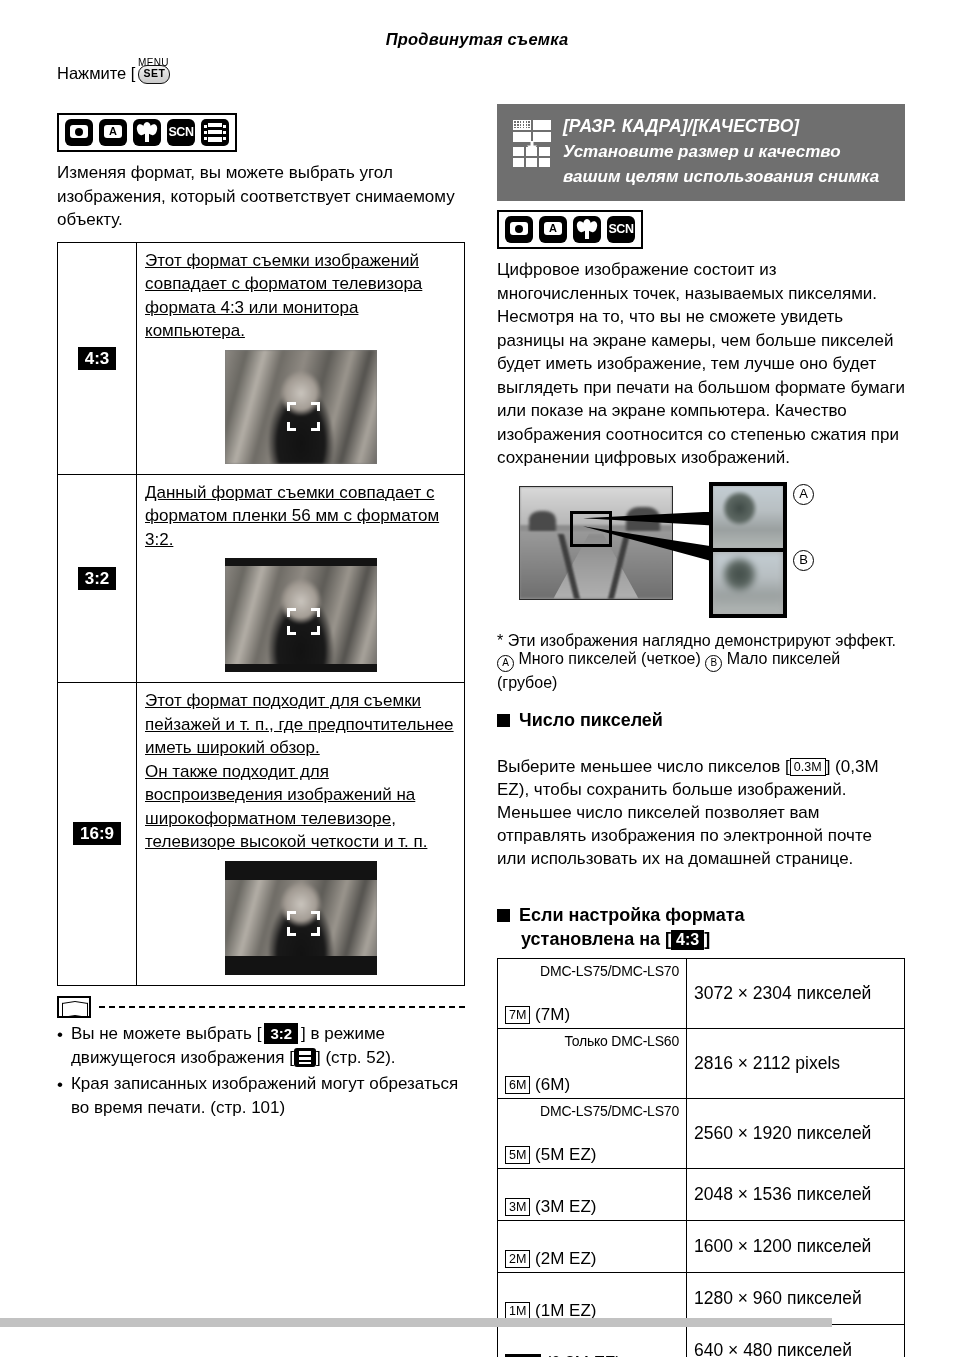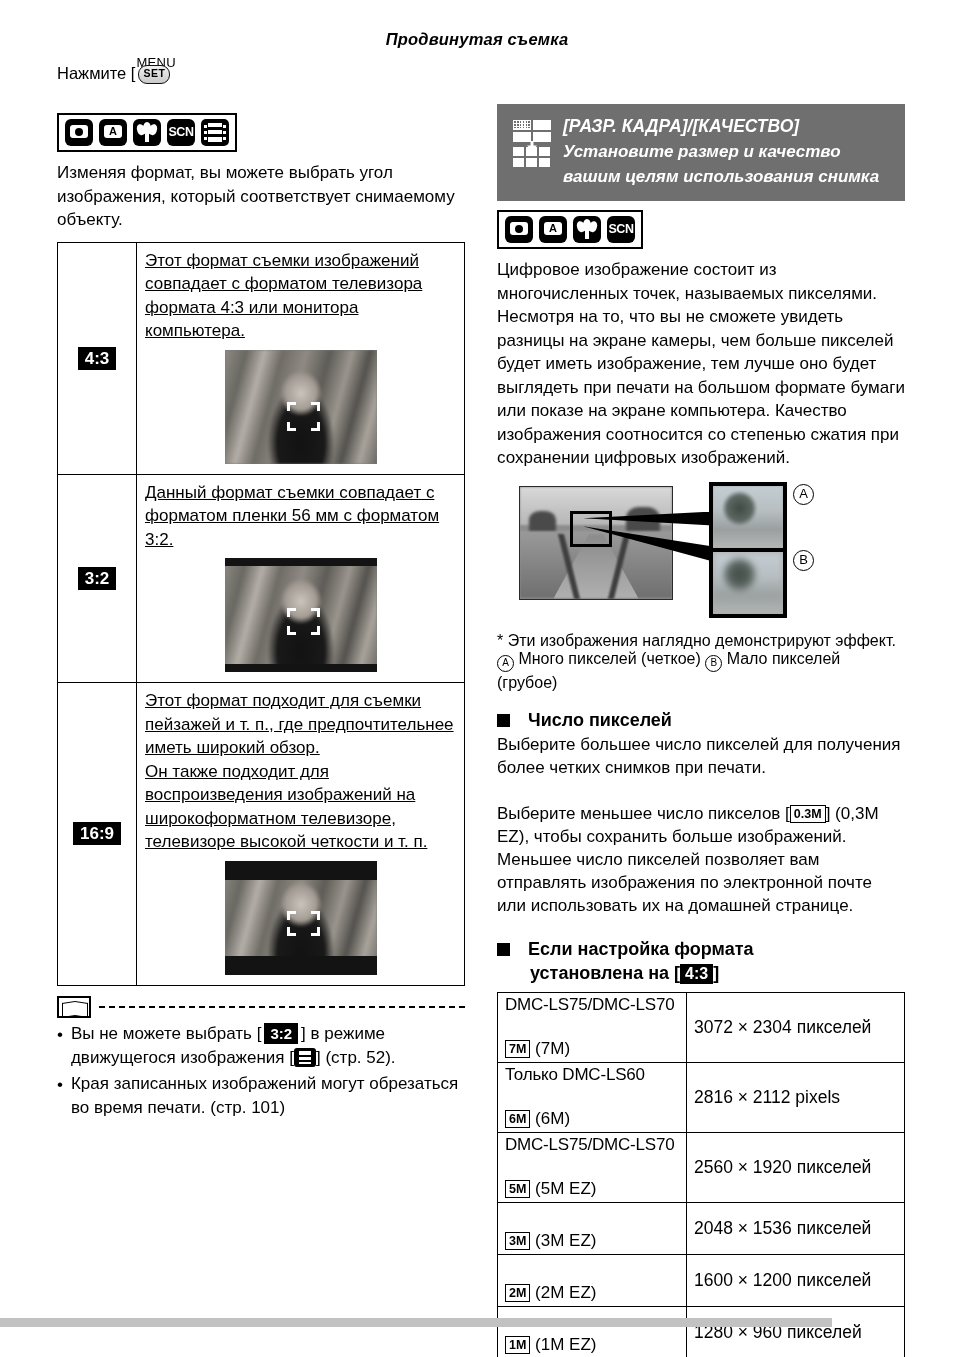"MENU" .setbtn .lbl { font-size: 13px -> 10px }
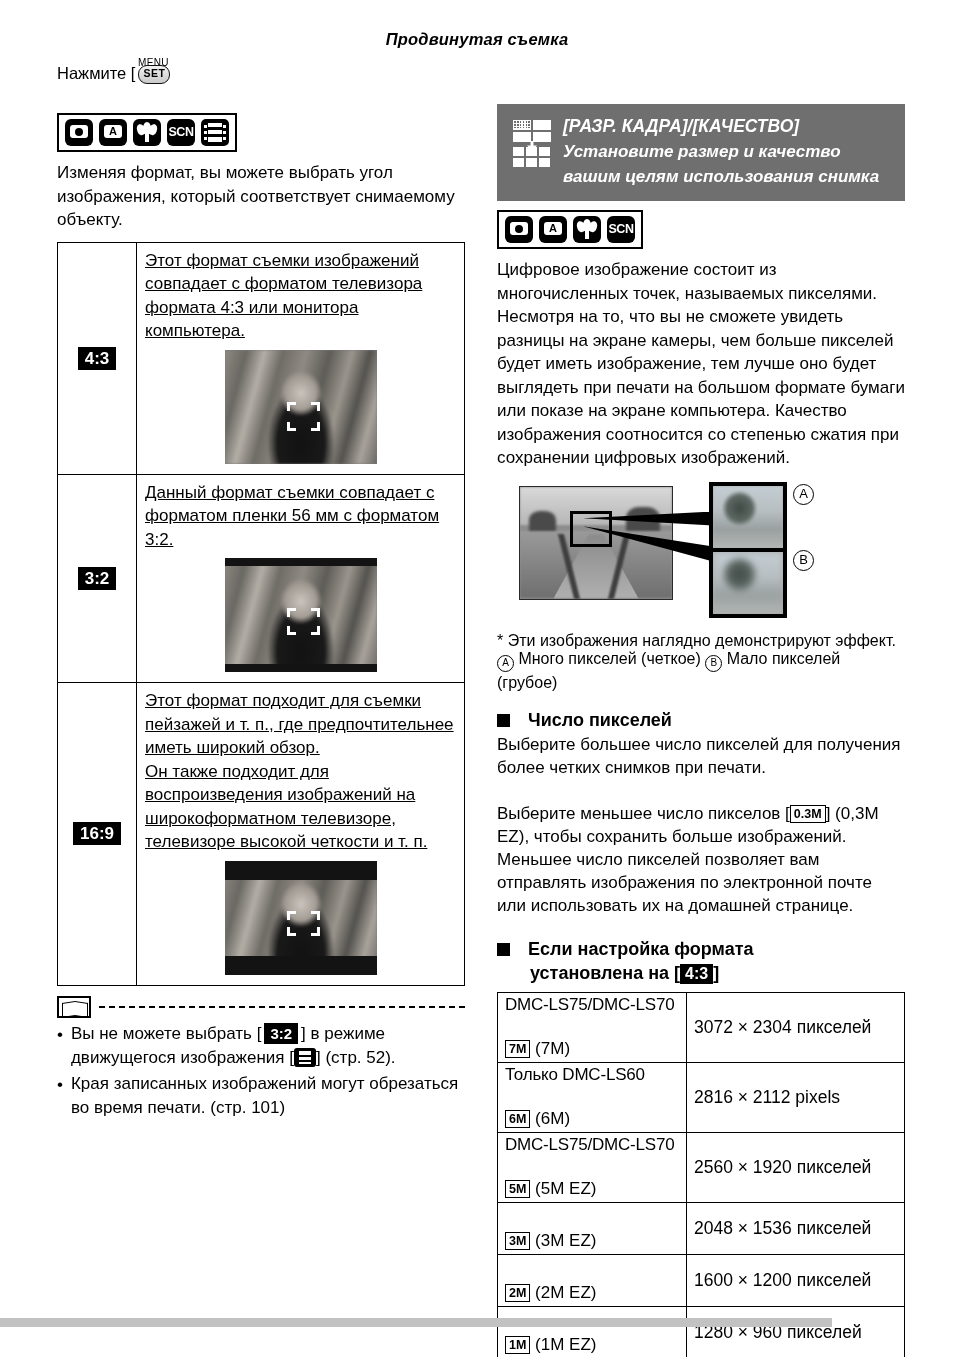"Число пикселей" .h2 { gap: 18px -> 9px }
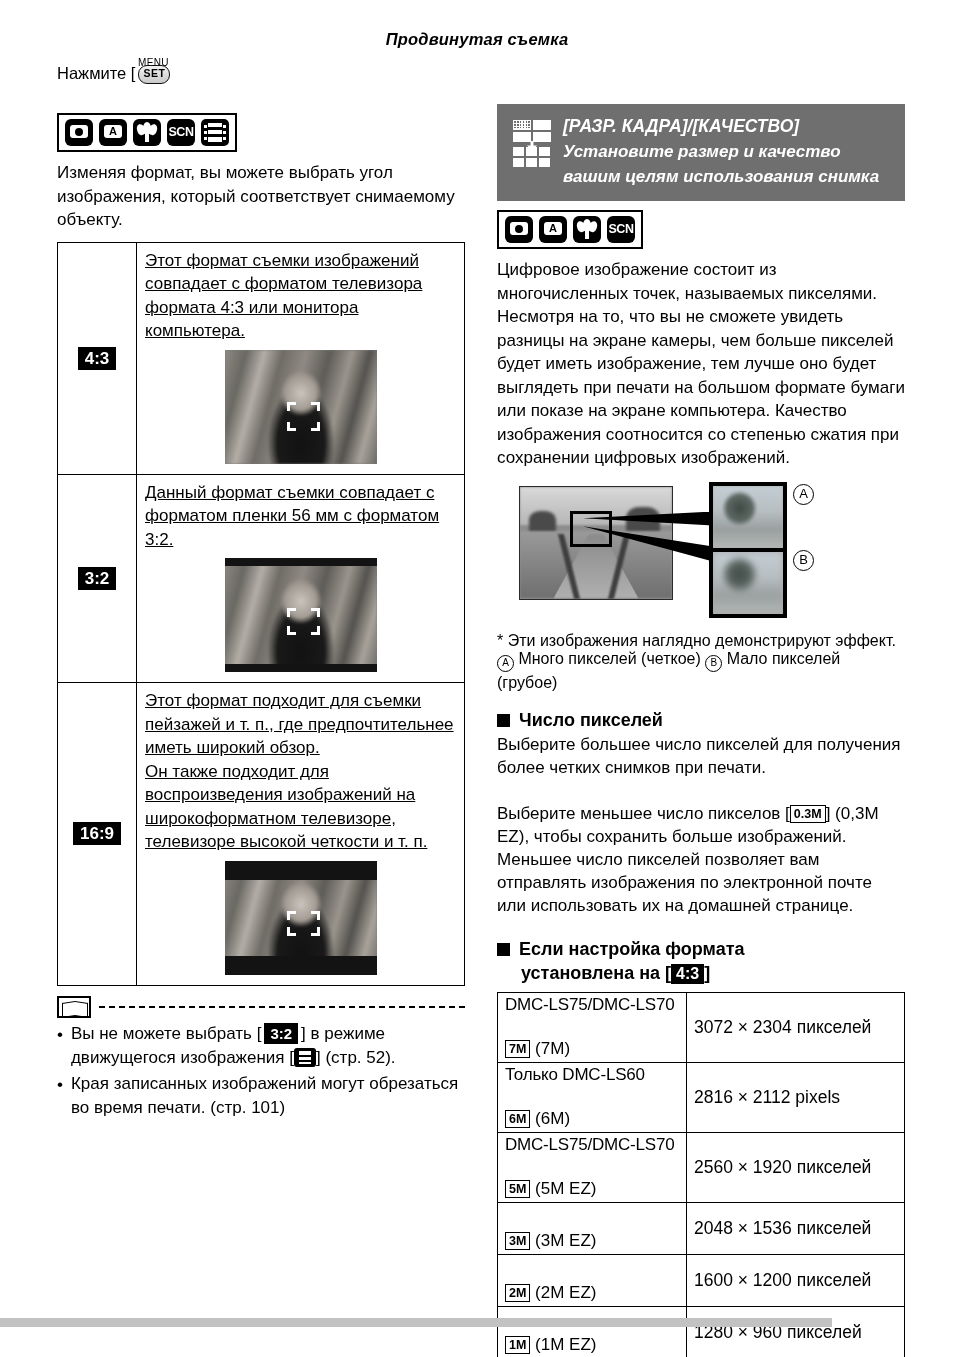"Выберите большее число пикселей для" div.para { html: <div>Выберите большее число пикселей для получения более четких снимков при печати.</div> -> none }
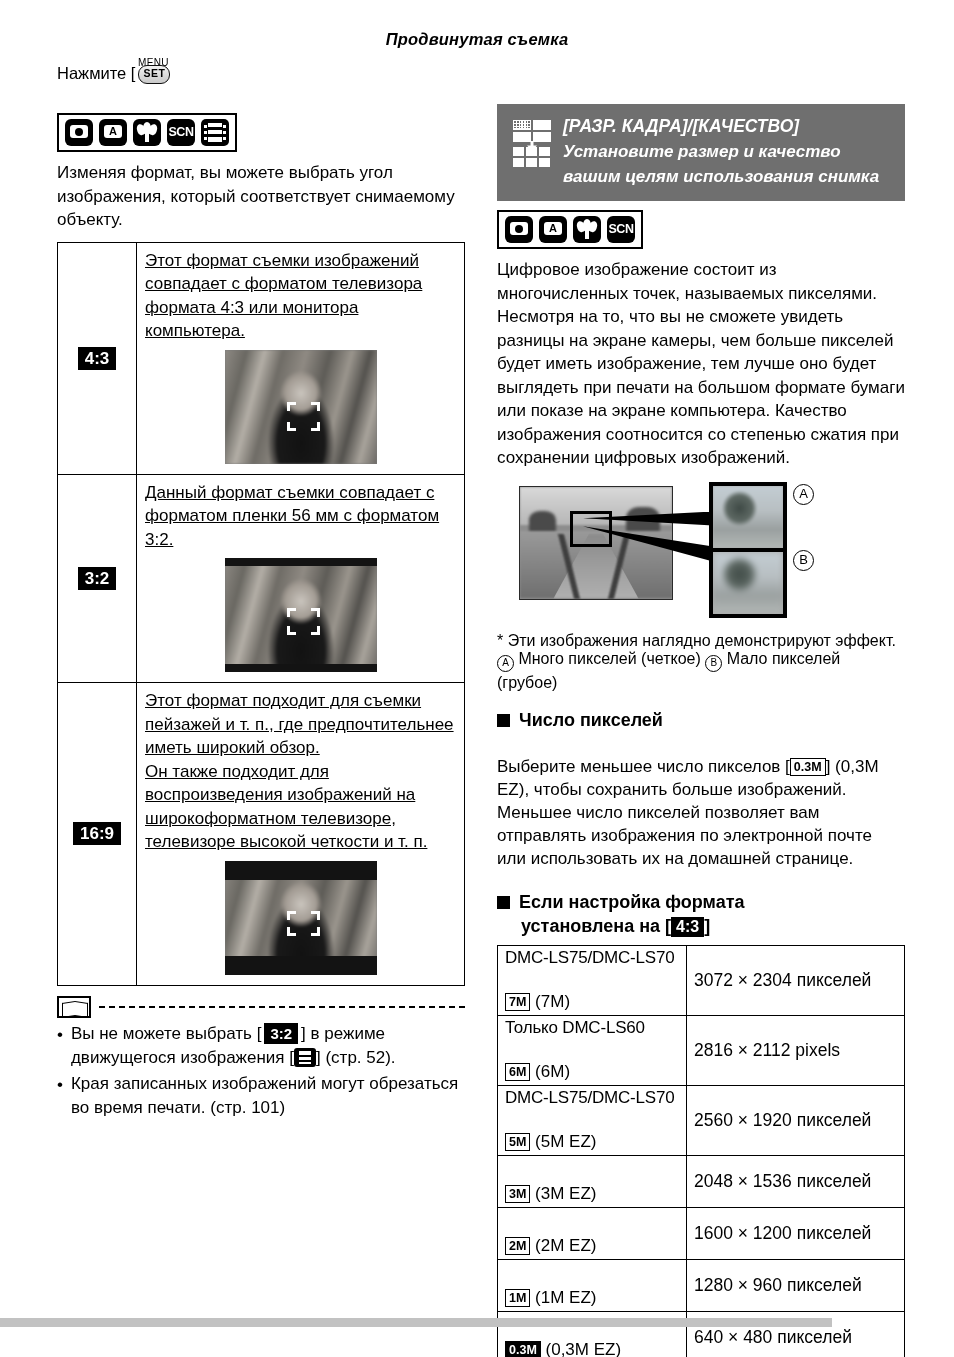"0.3M" .boxchip { font-weight: bold -> normal }
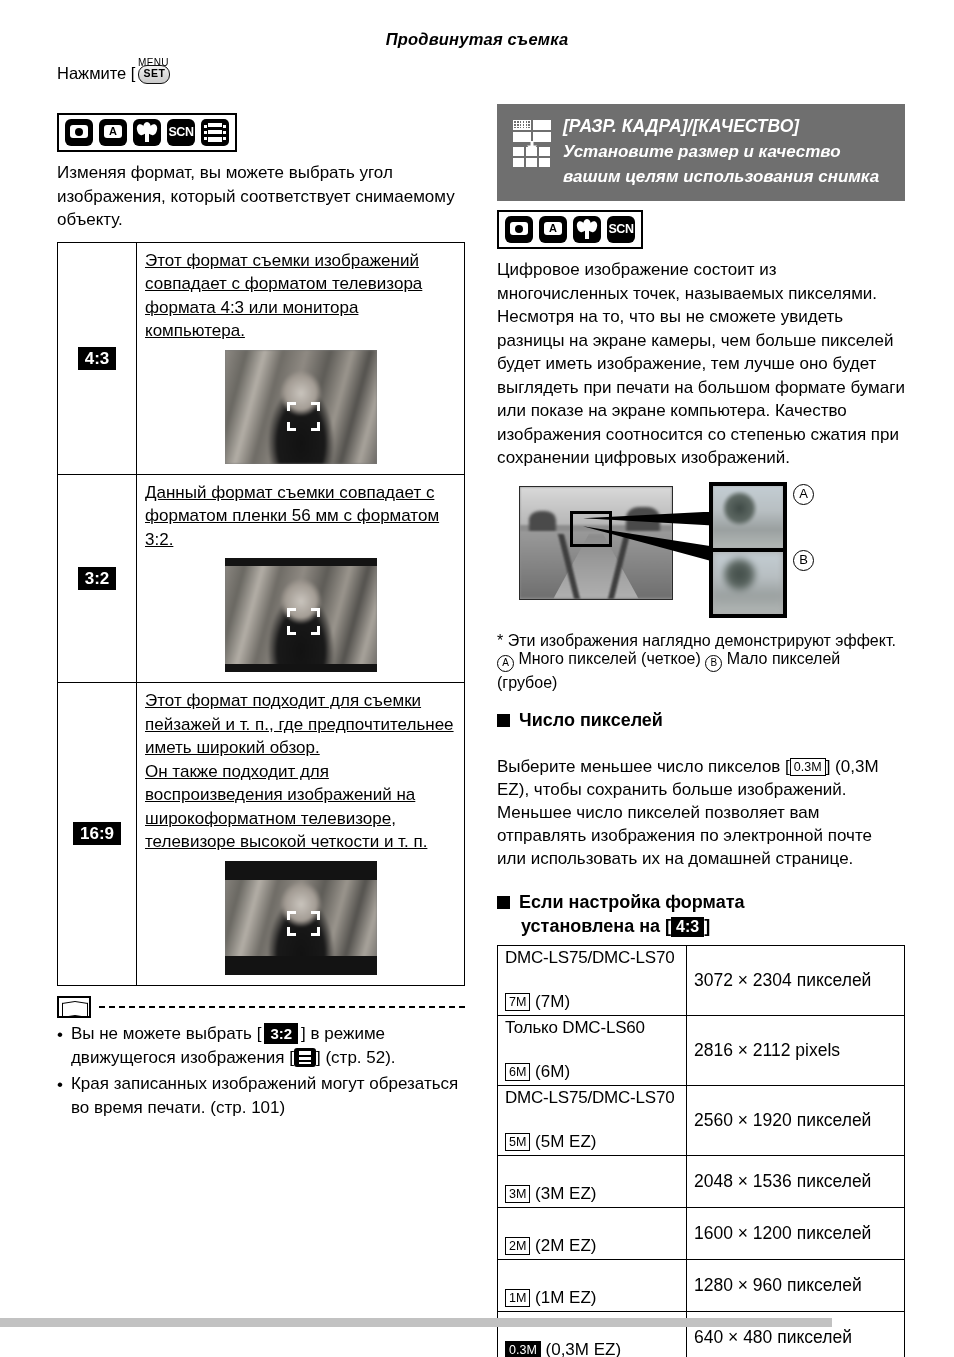"Если настройка формата" div.h2 { margin-top: 20px -> 33px }
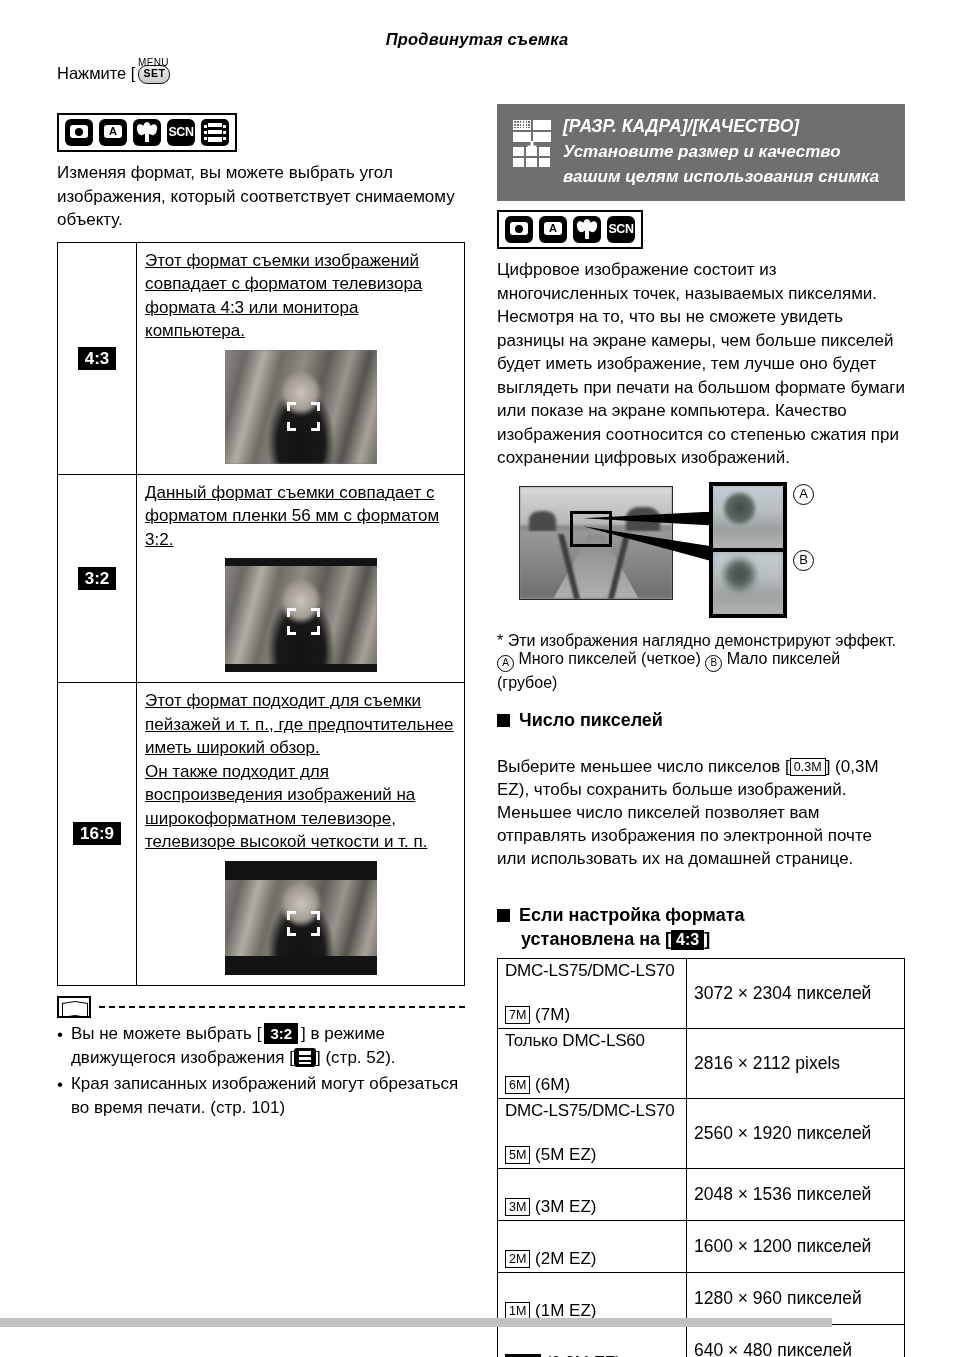"DMC-LS75/DMC-LS70" .model { font-size: 17px -> 14px; text-align: none -> right }
